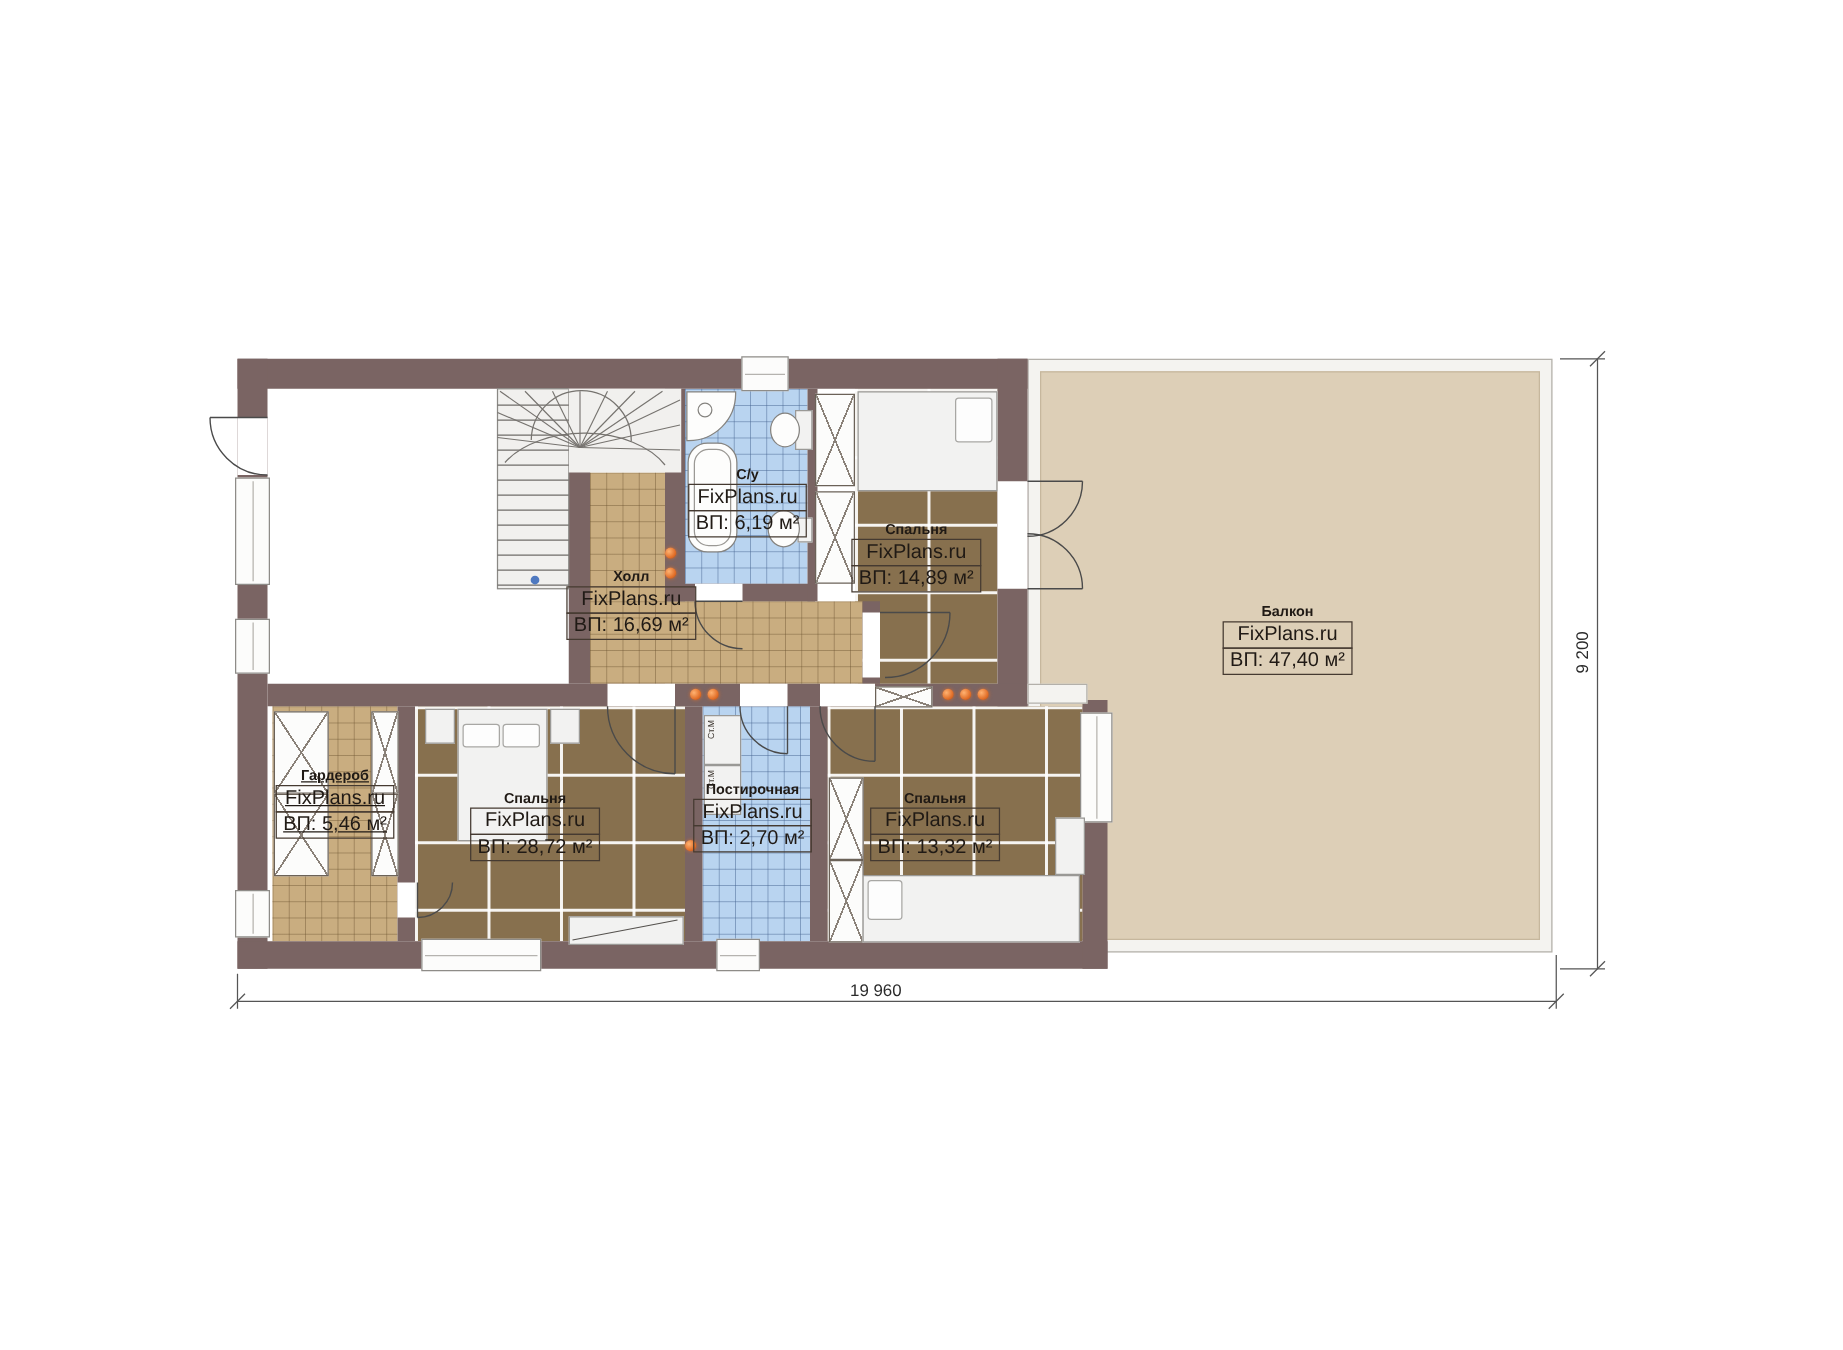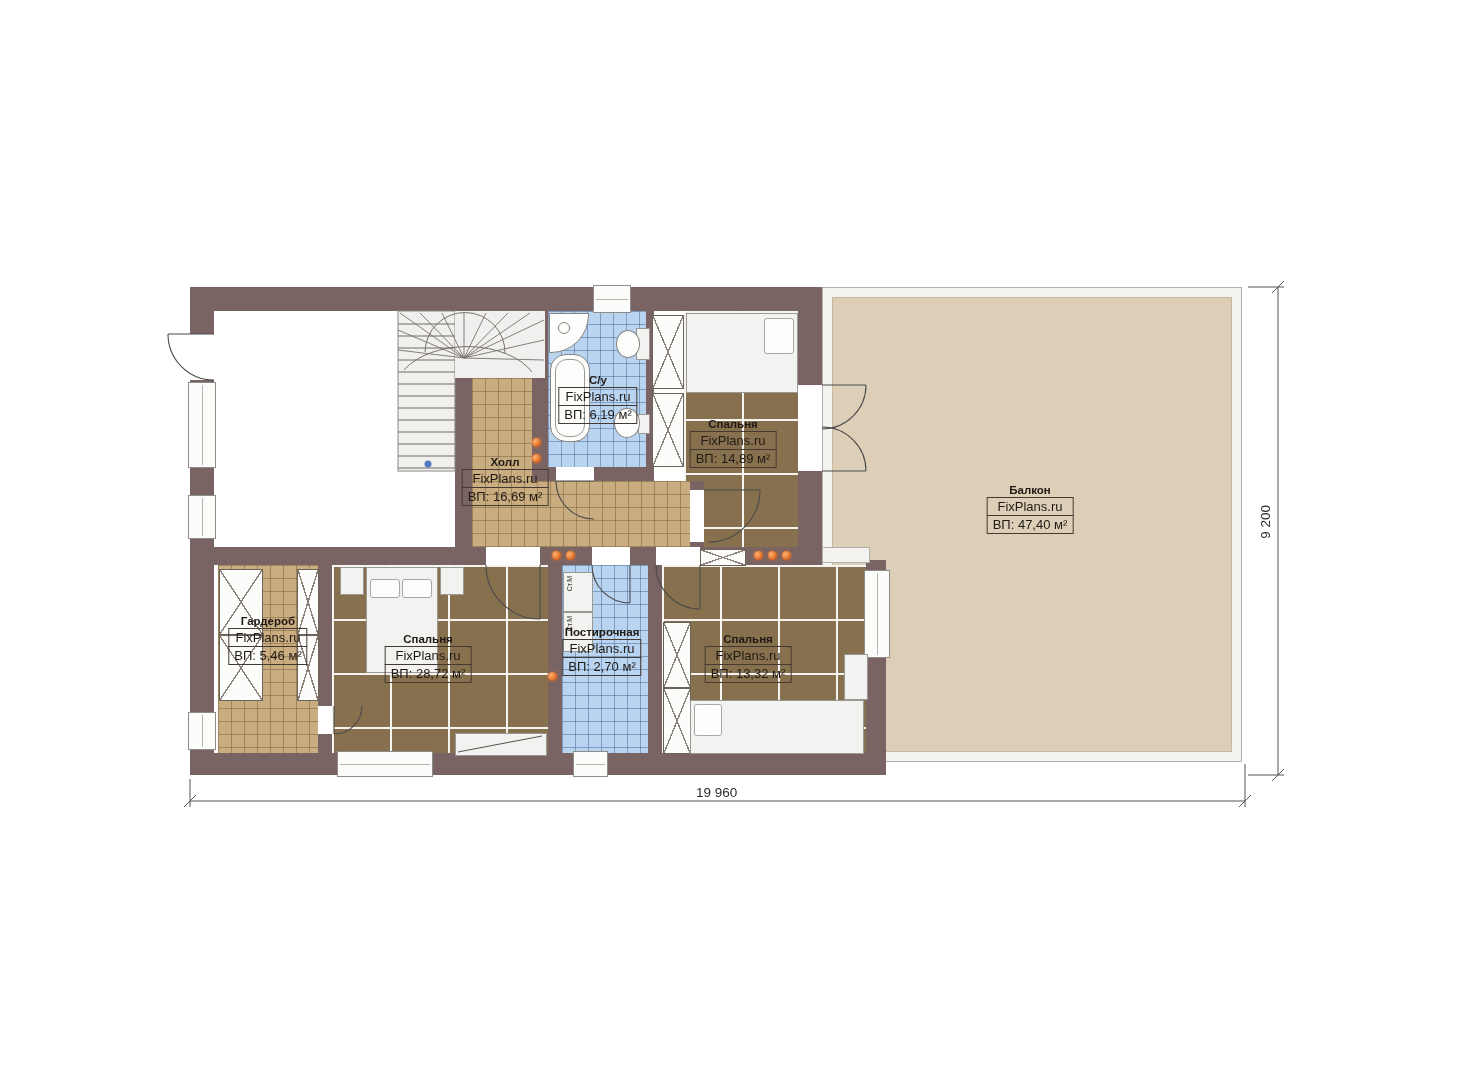"FixPlans.ru" .label-box { font-size: 13px -> 16px }
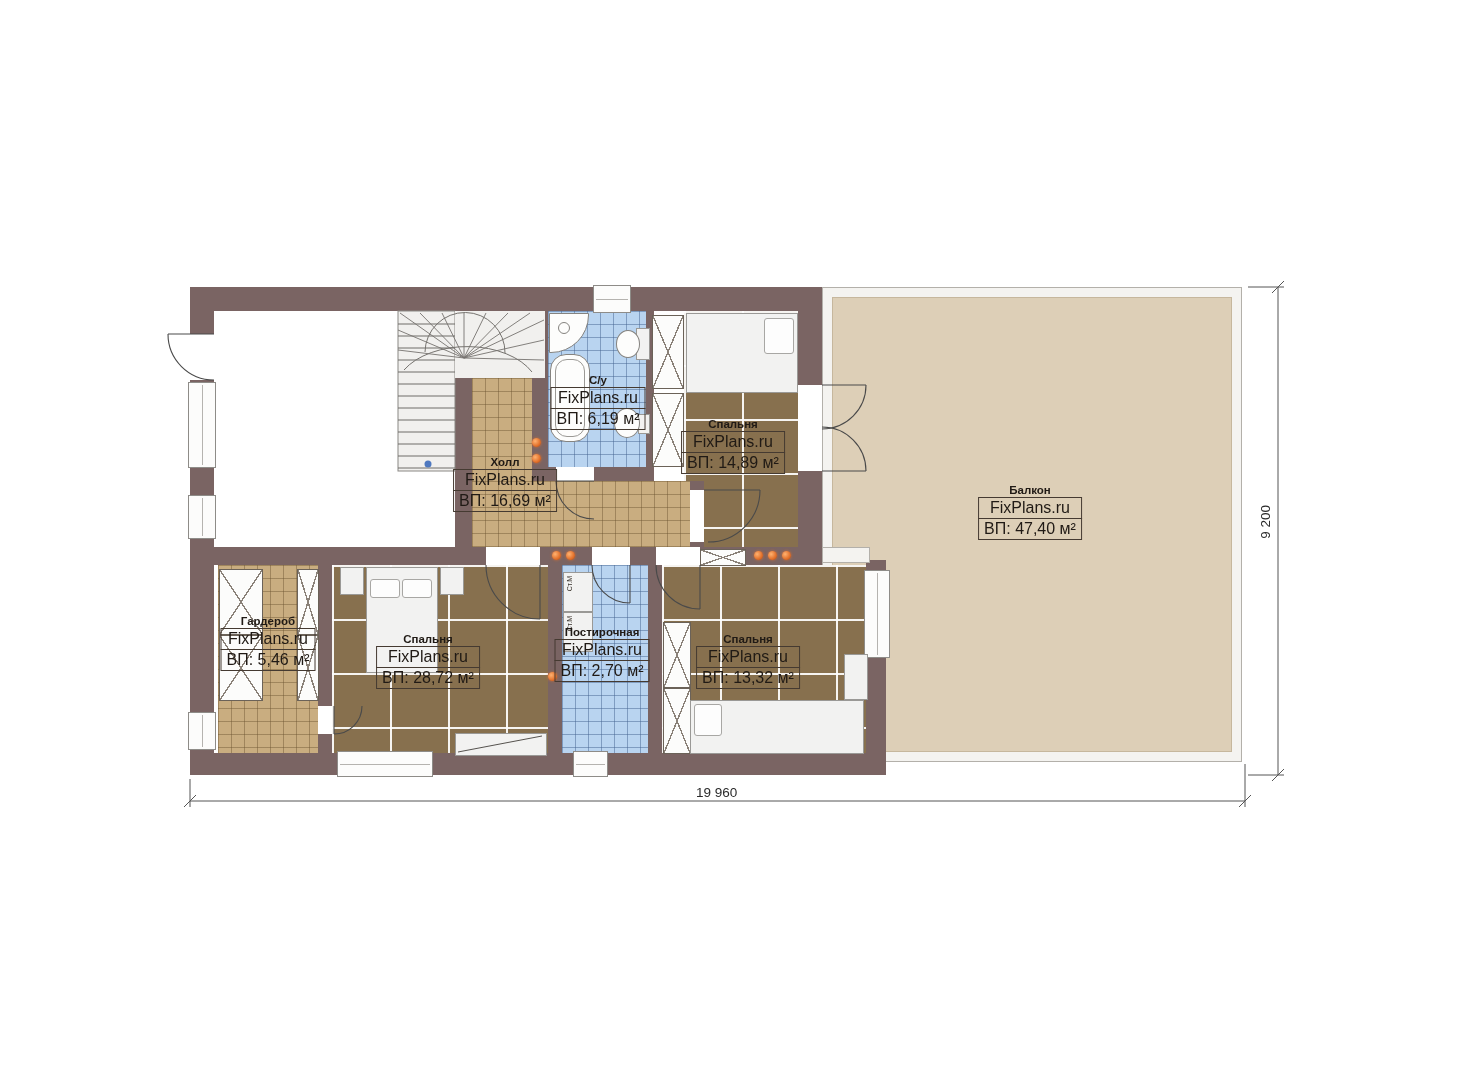"Гардероб" div.room-label { text-decoration: none -> underline }
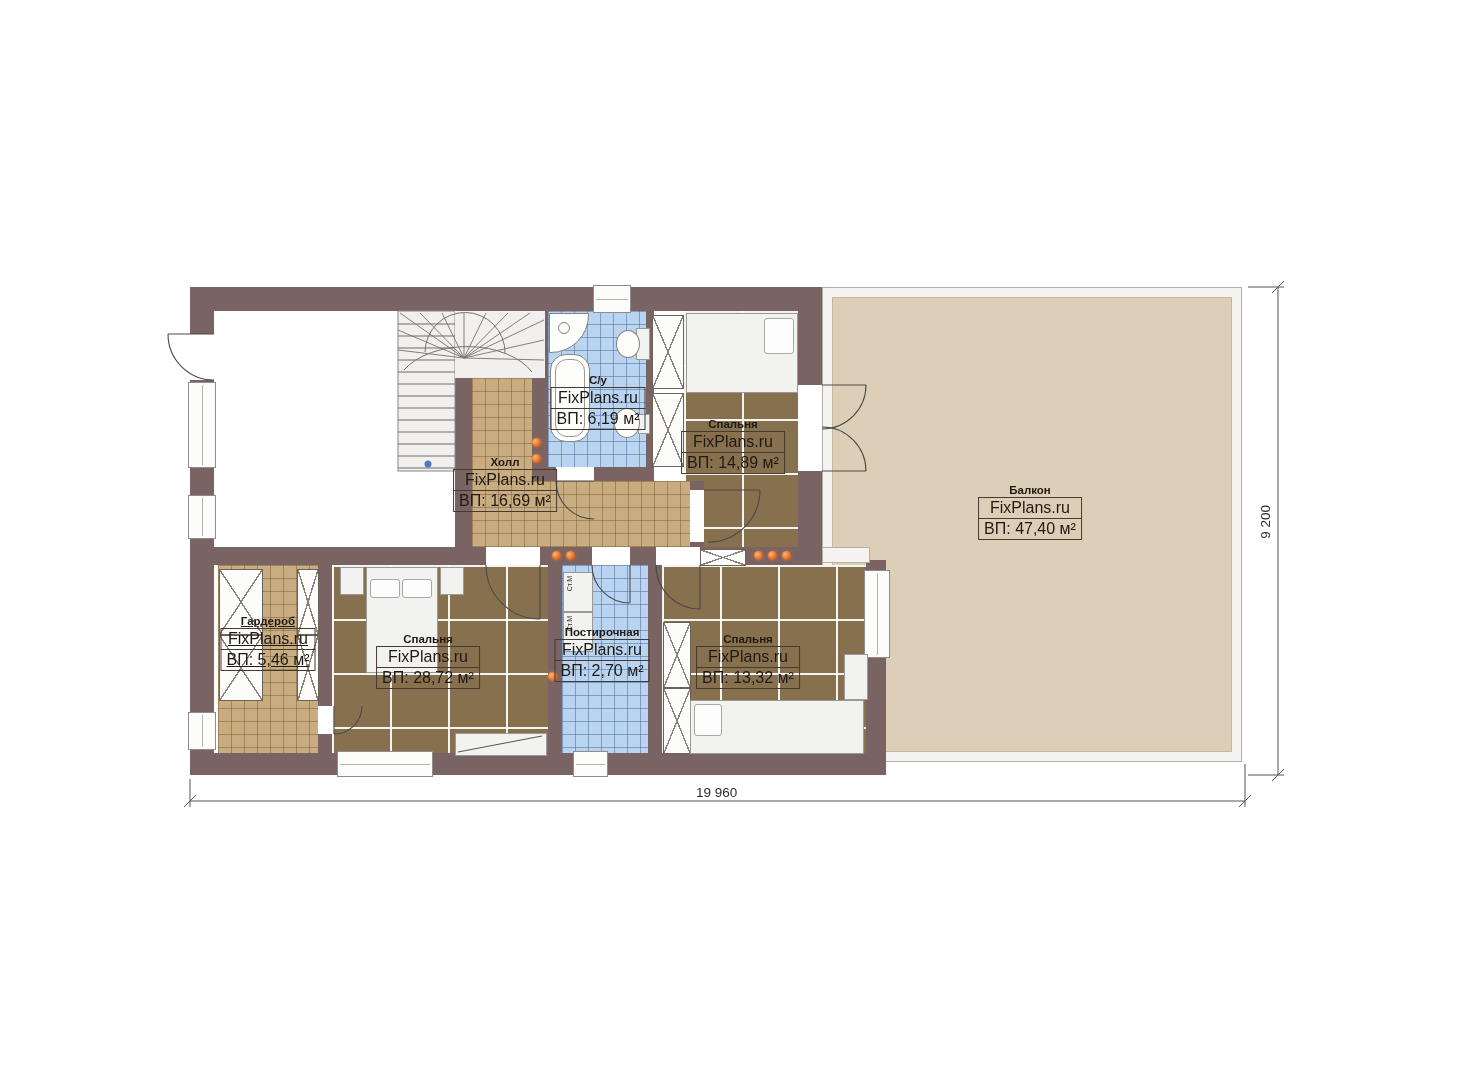"19 960" div.dim-text { left: 692px -> 676px }
